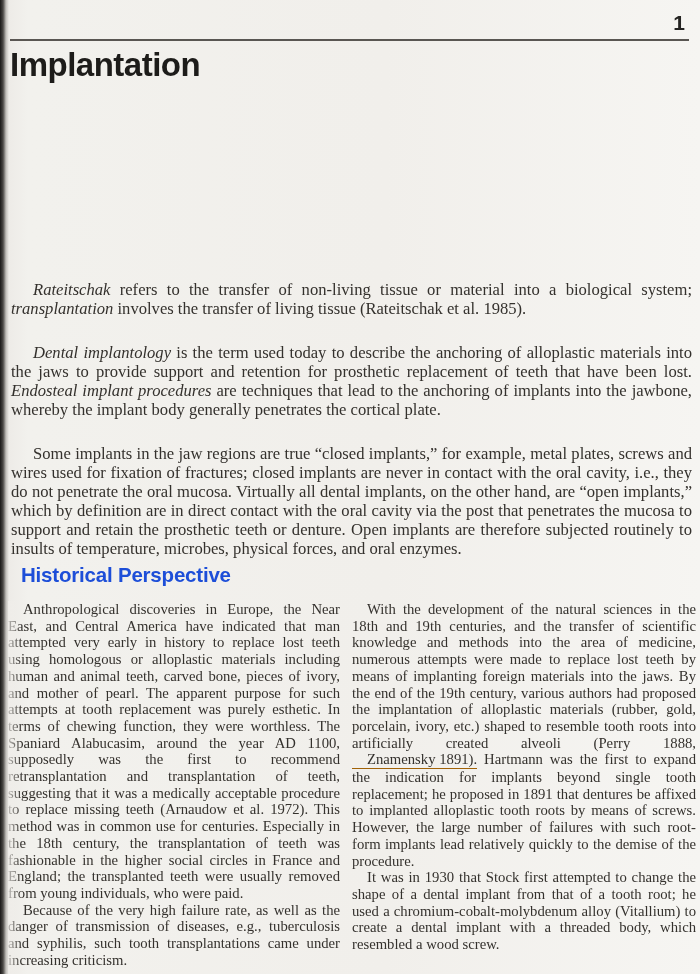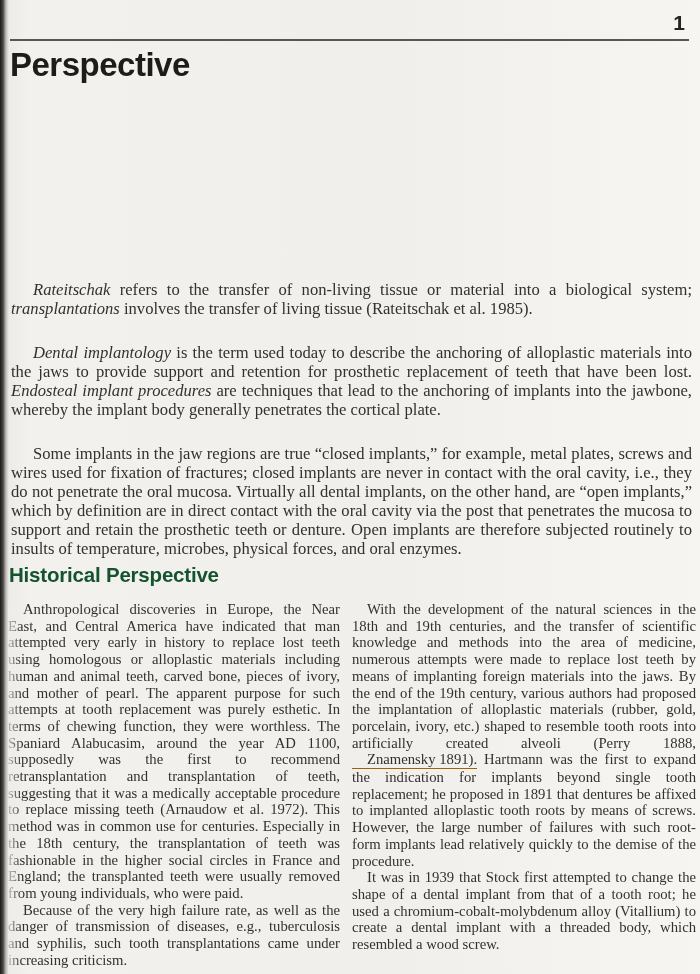"Perspective" h1.title { text: Perspective -> Implantation }
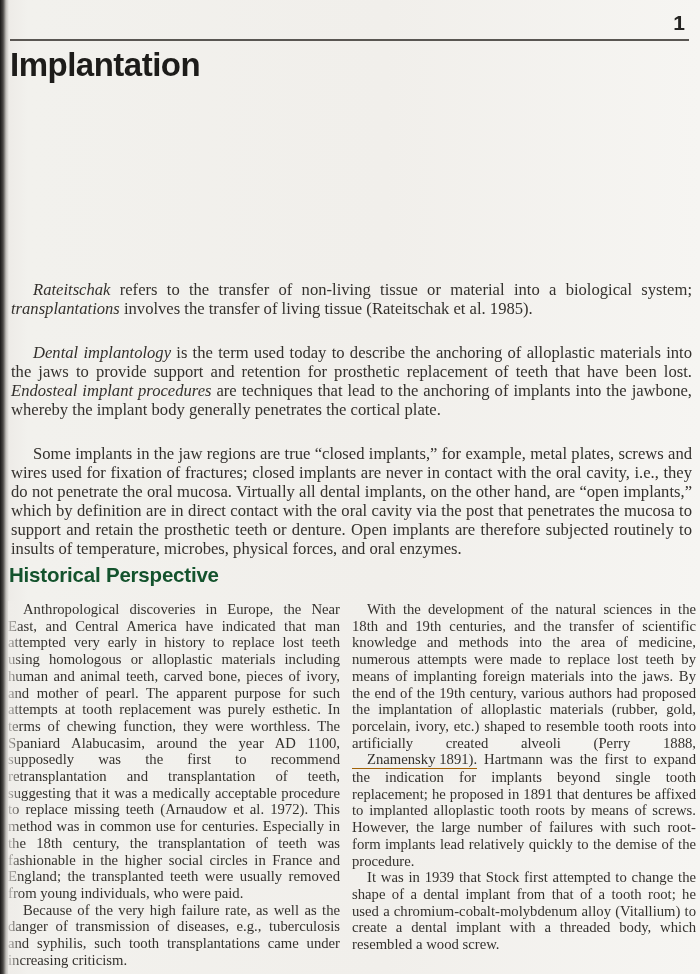"transplantations" i { text: transplantations -> transplantation }
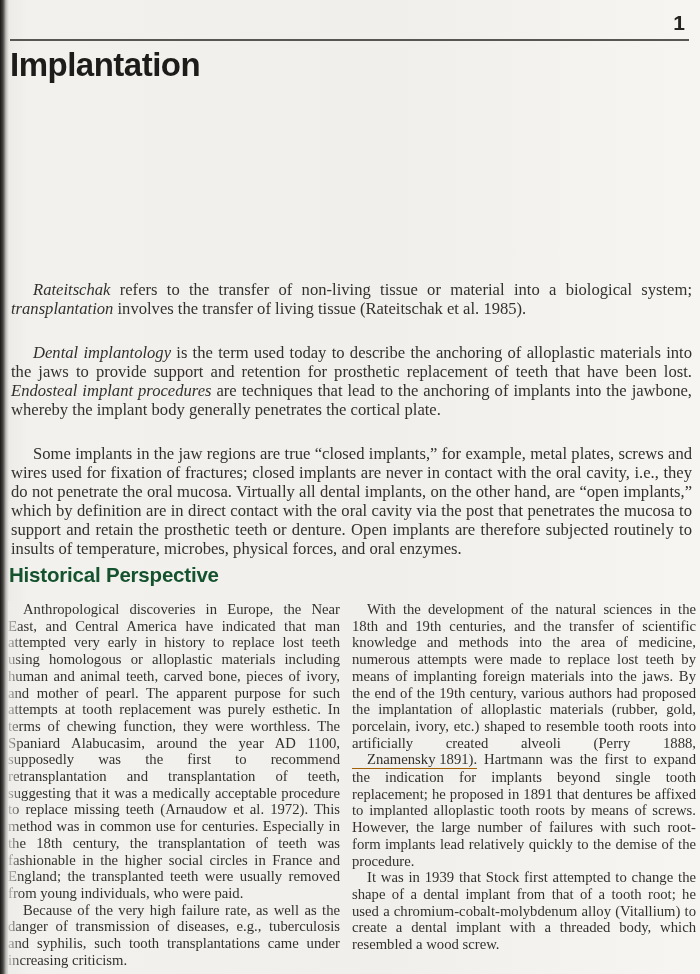"Historical Perspective" h2.section { color: #14532d -> #1d4ed8; padding-left: none -> 12px }
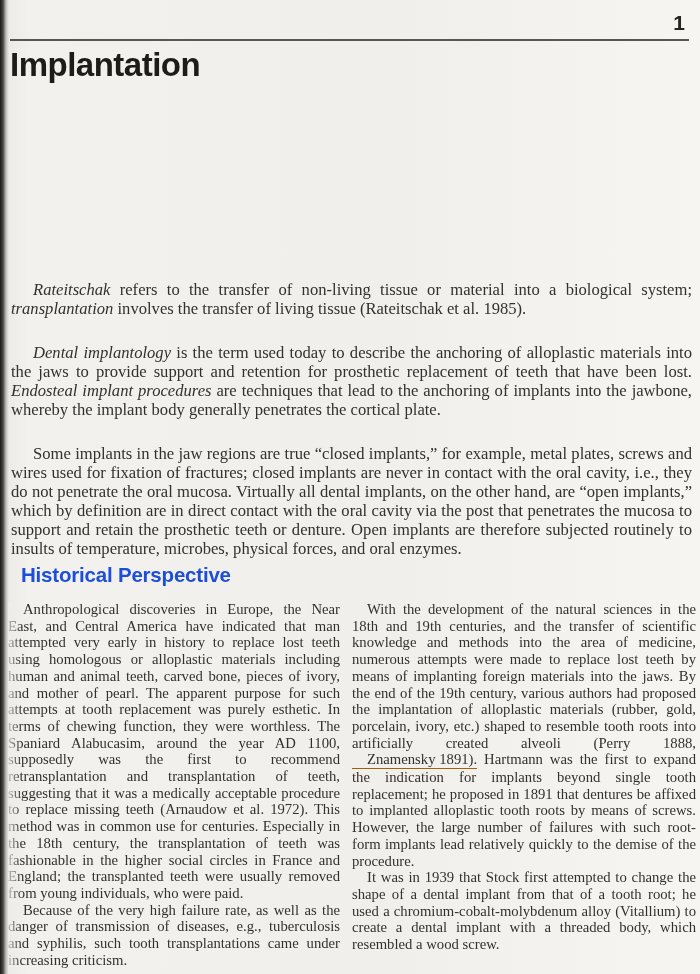"It was in 1939 that" span { text: 1939 -> 1930 }
